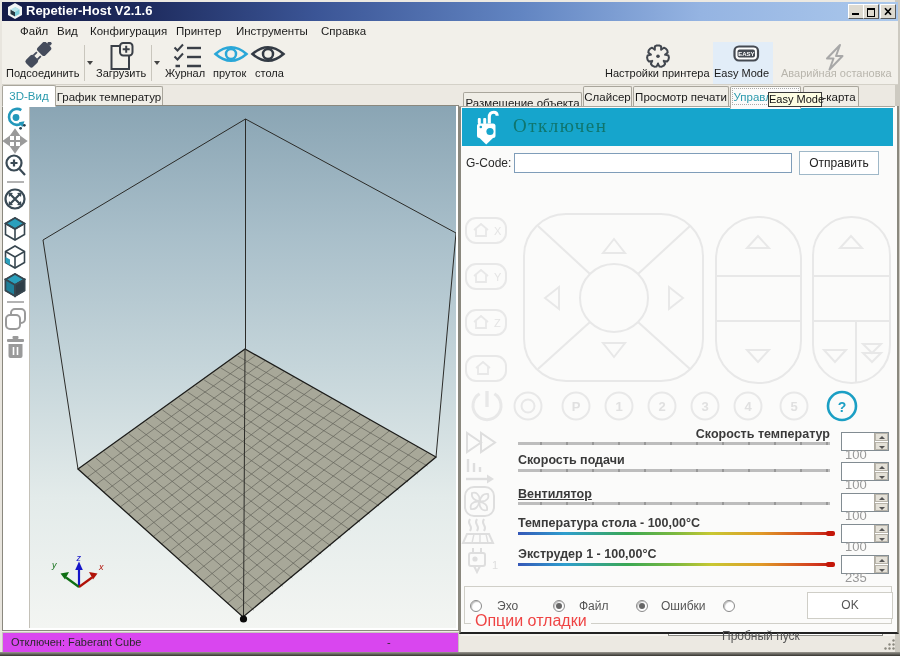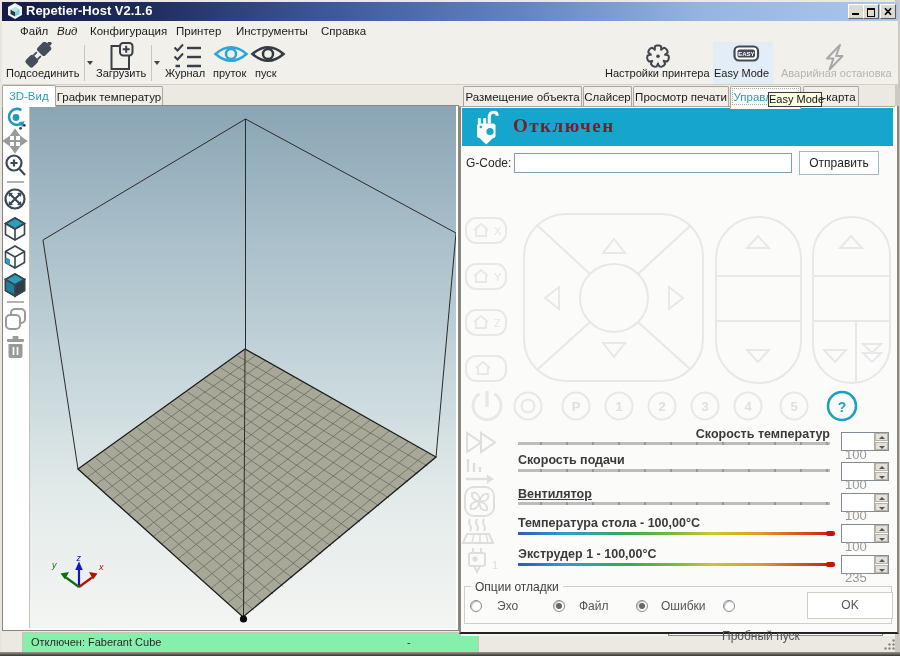"Вид" div.abs { font-style: italic -> none }
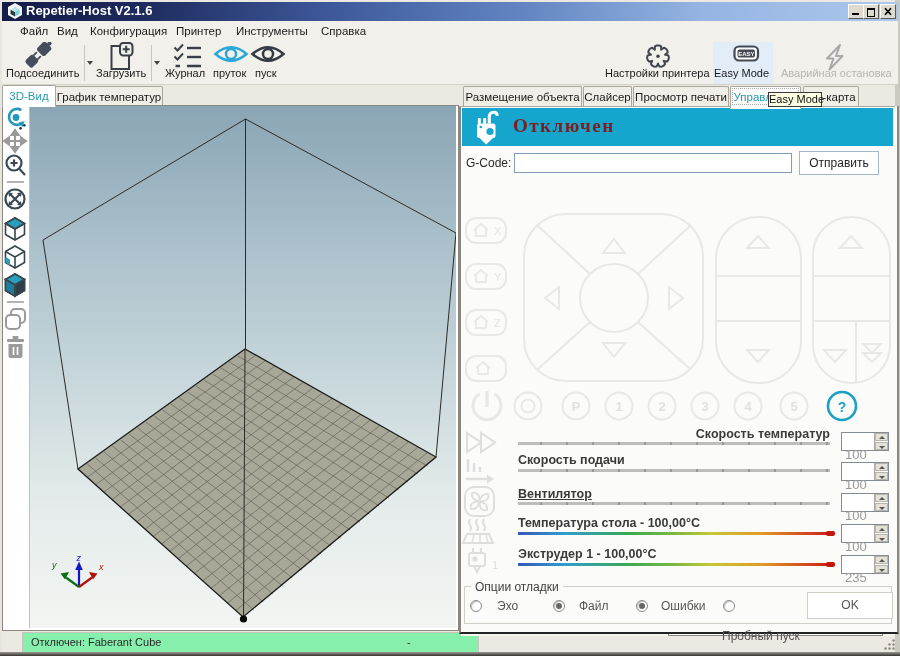"пуск" div.abs { text: пуск -> стола }
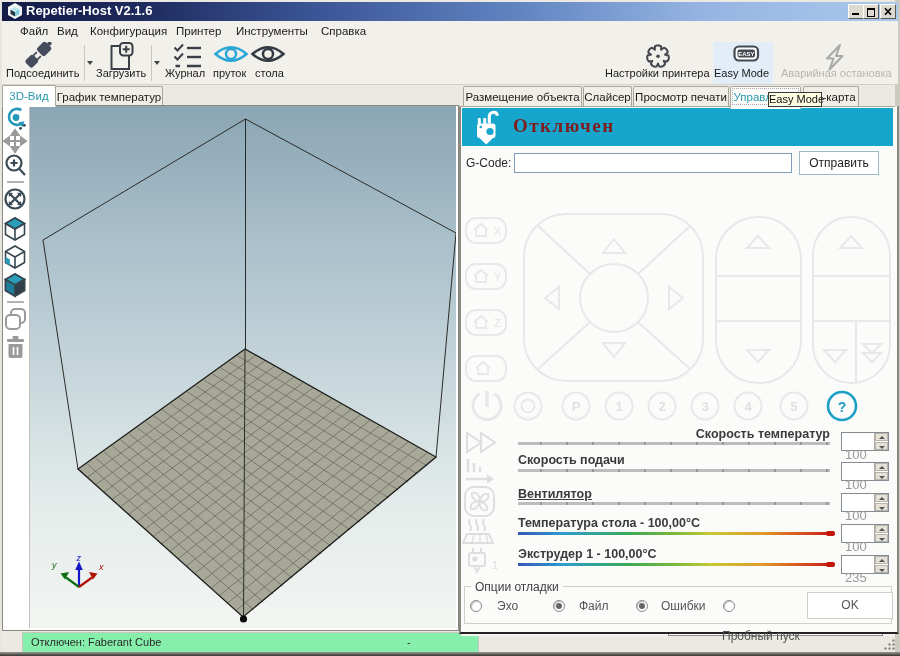"Размещение объекта" div.abs { margin-top: none -> 6px }
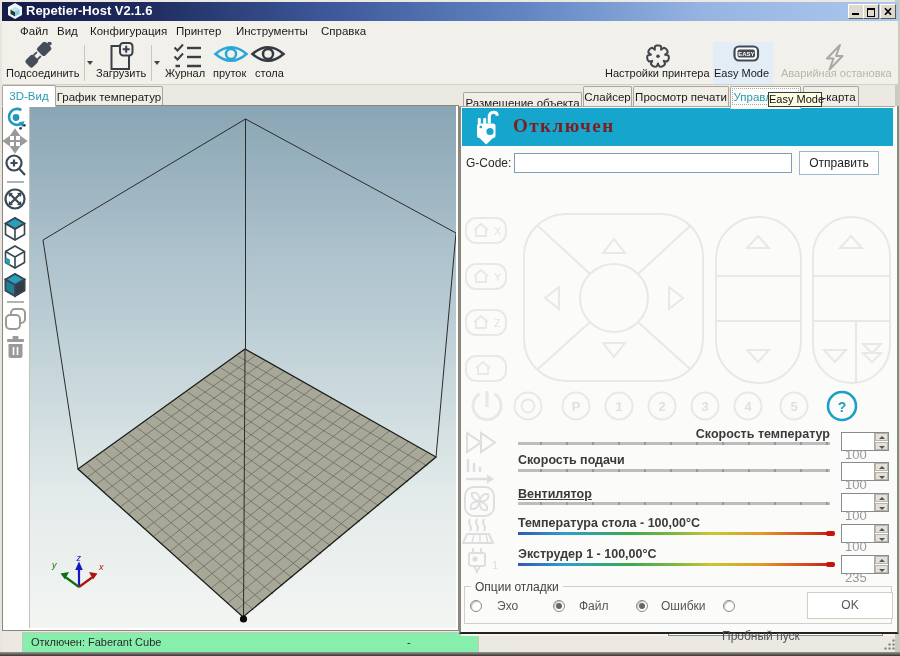"Отключен" #cyantxt { color: #7f1d1d -> #0f766e; font-weight: bold -> normal }
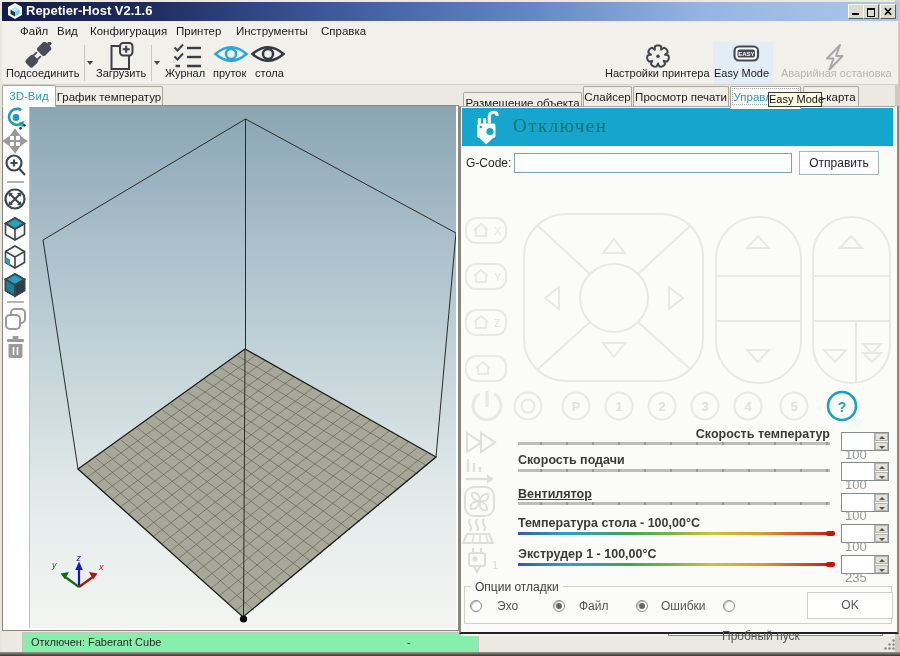"Опции отладки" #grplbl { color: #404040 -> #ef4444; font-size: 12px -> 16px; top: 580px -> 612px }
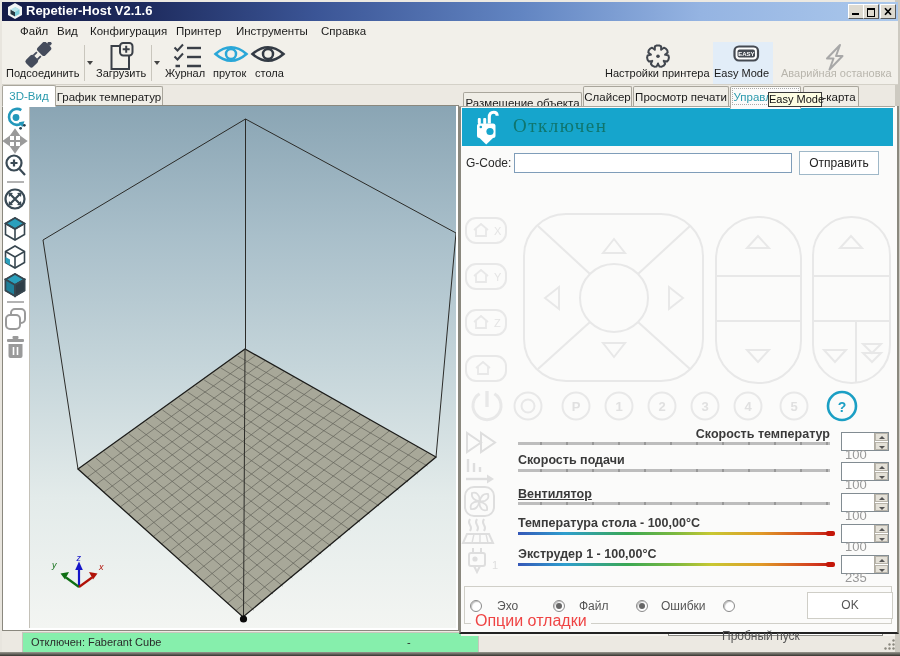"Отключен: Faberant Cube" #lstatus { background: #86efac -> #d946ef; margin-left: 20px -> none }
